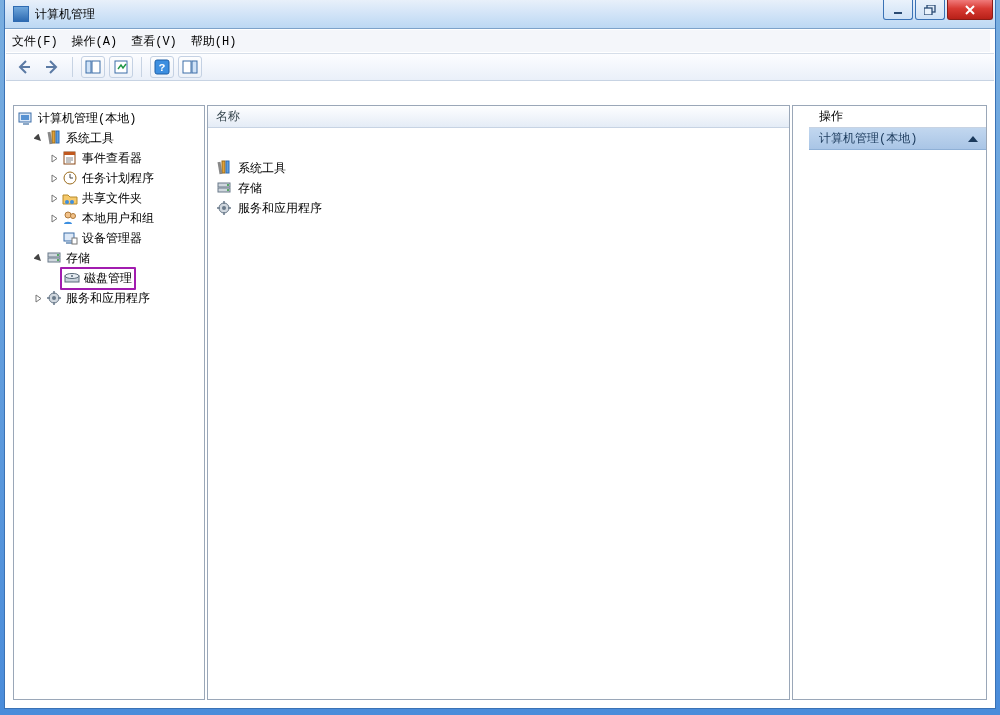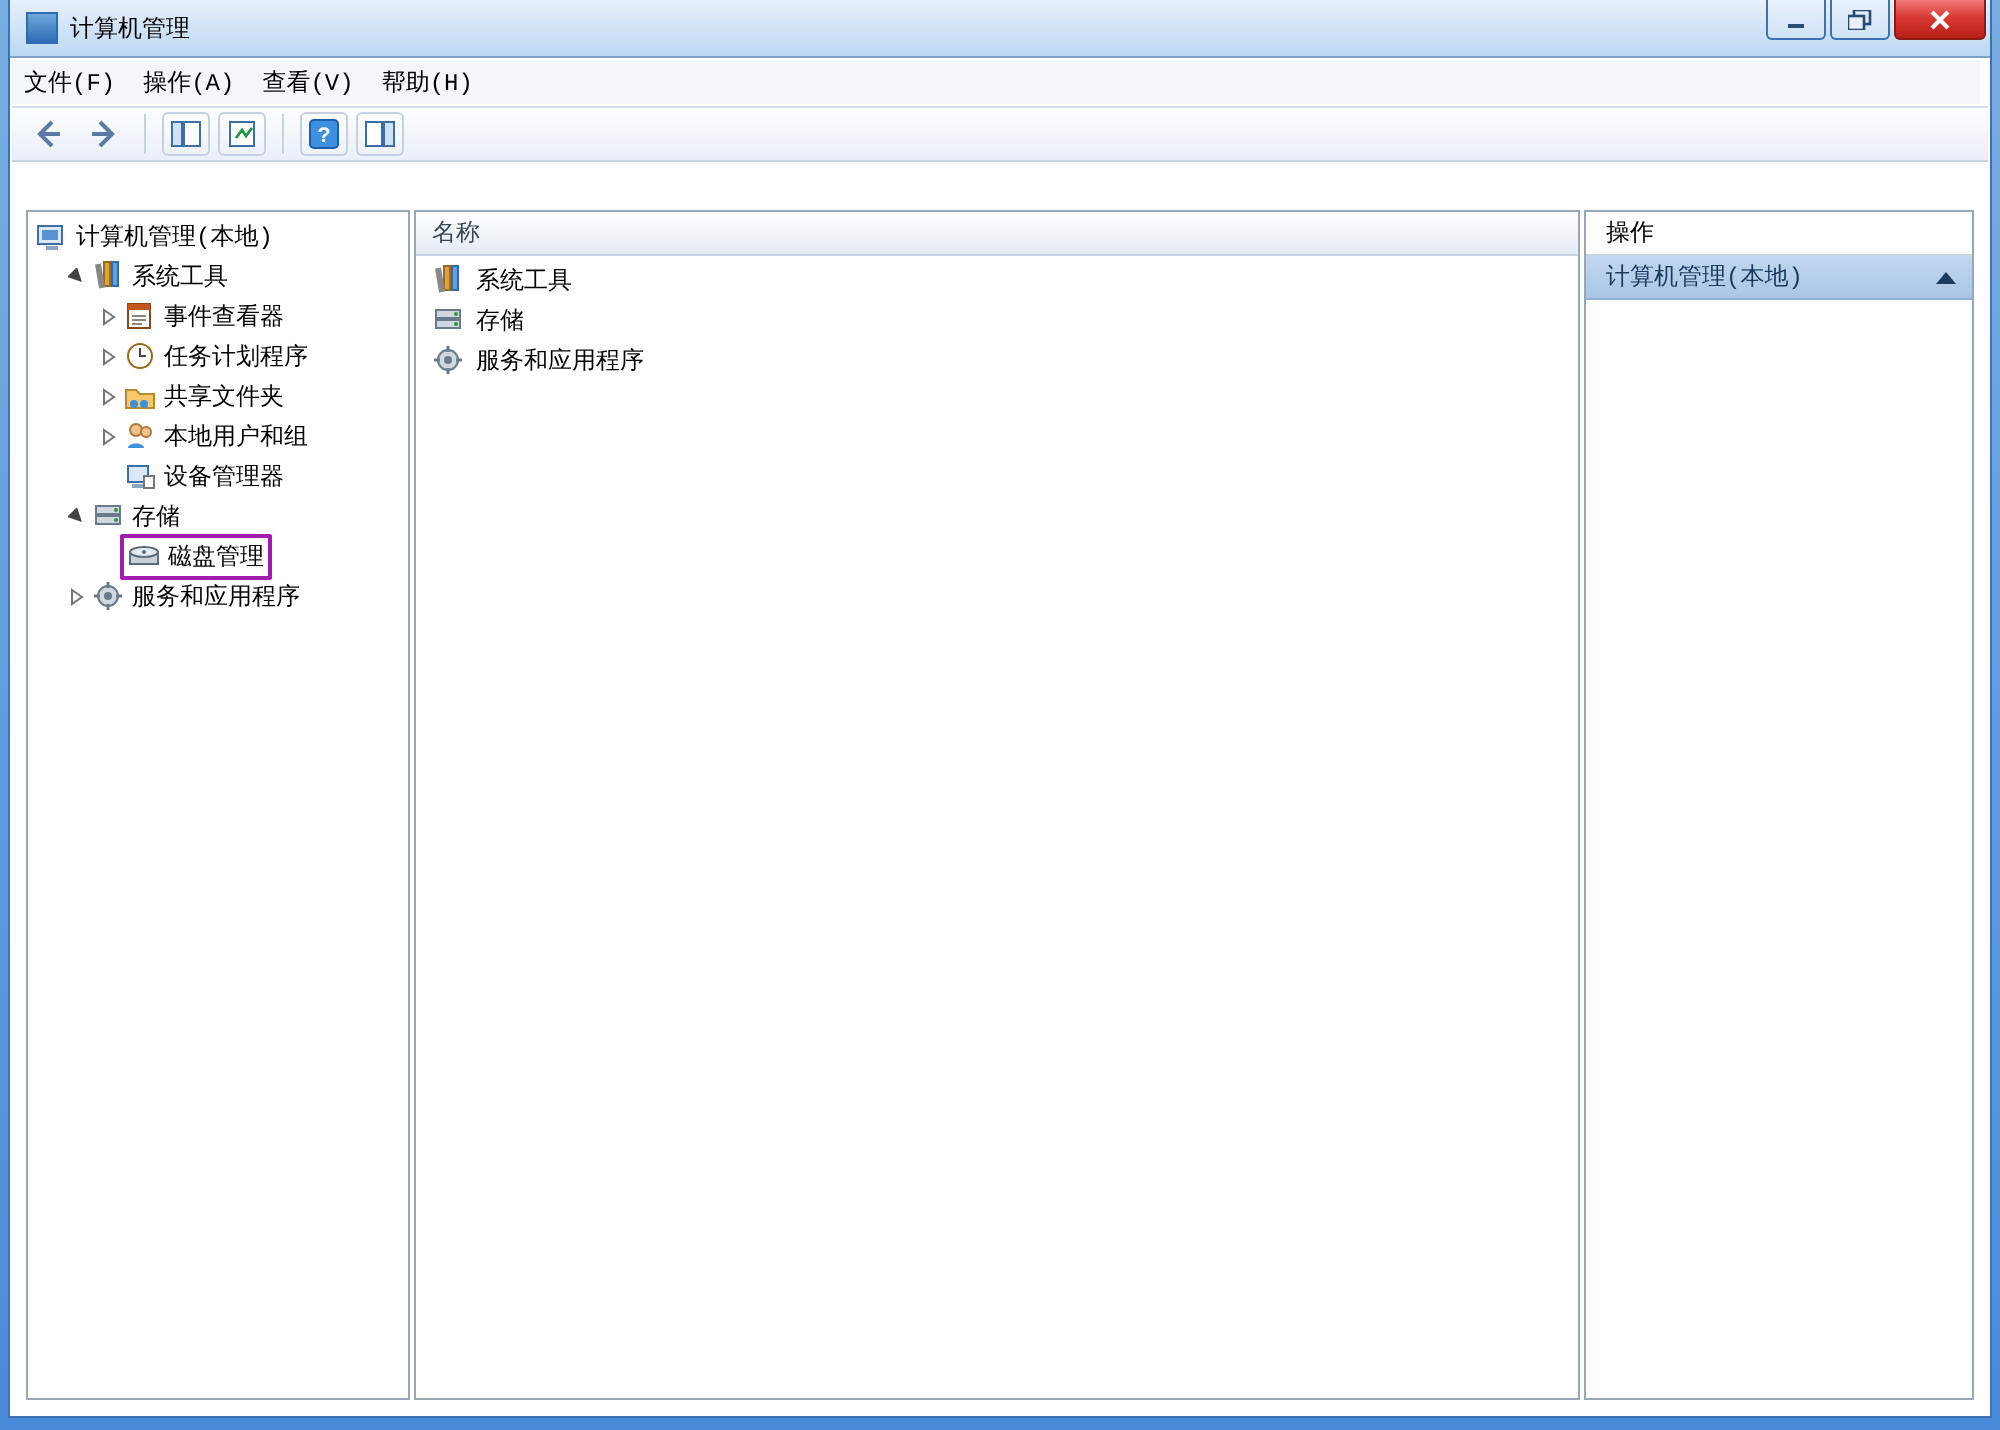"名称" .panel.mid { gap: none -> 28px }
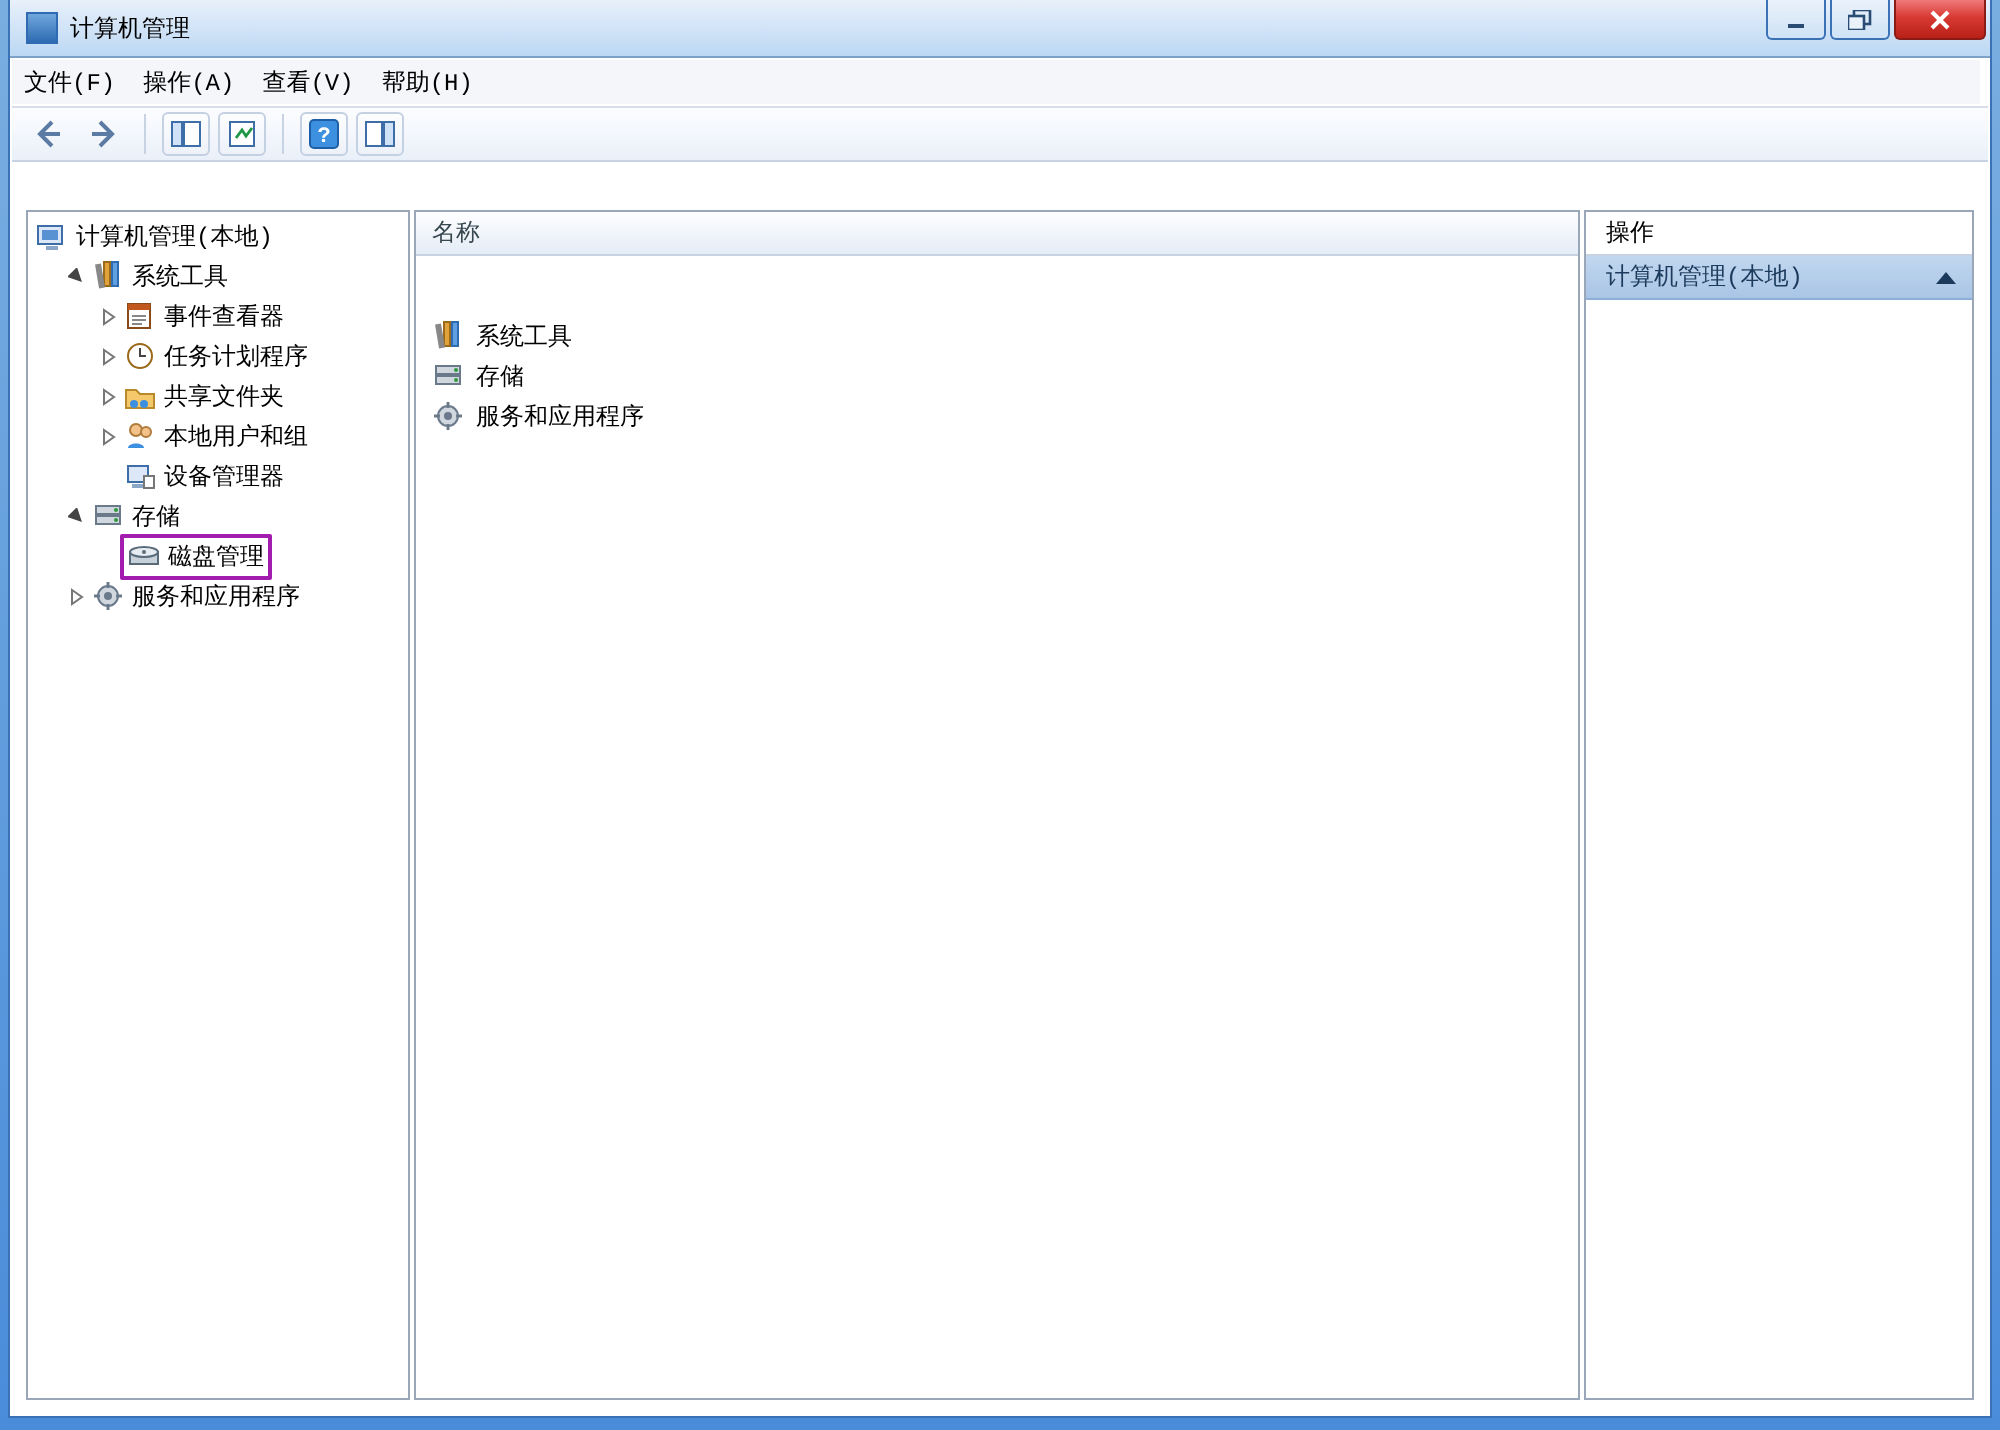"操作" .panel.right { padding-left: none -> 16px }
